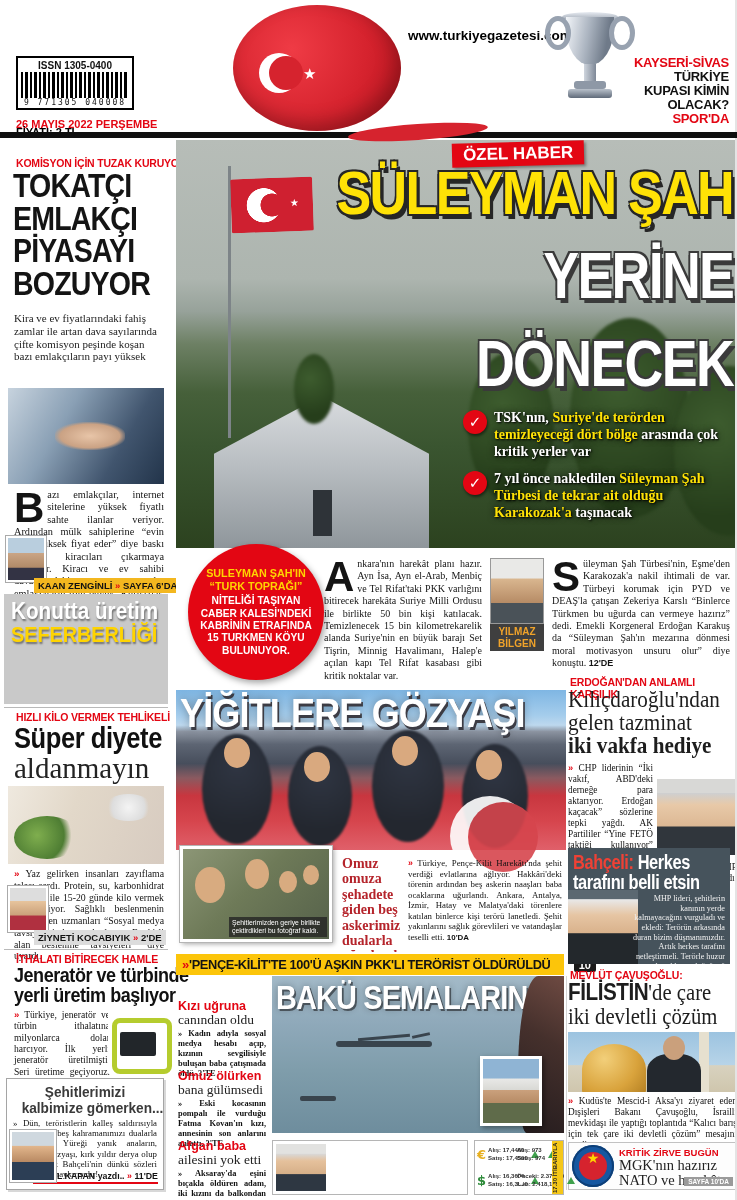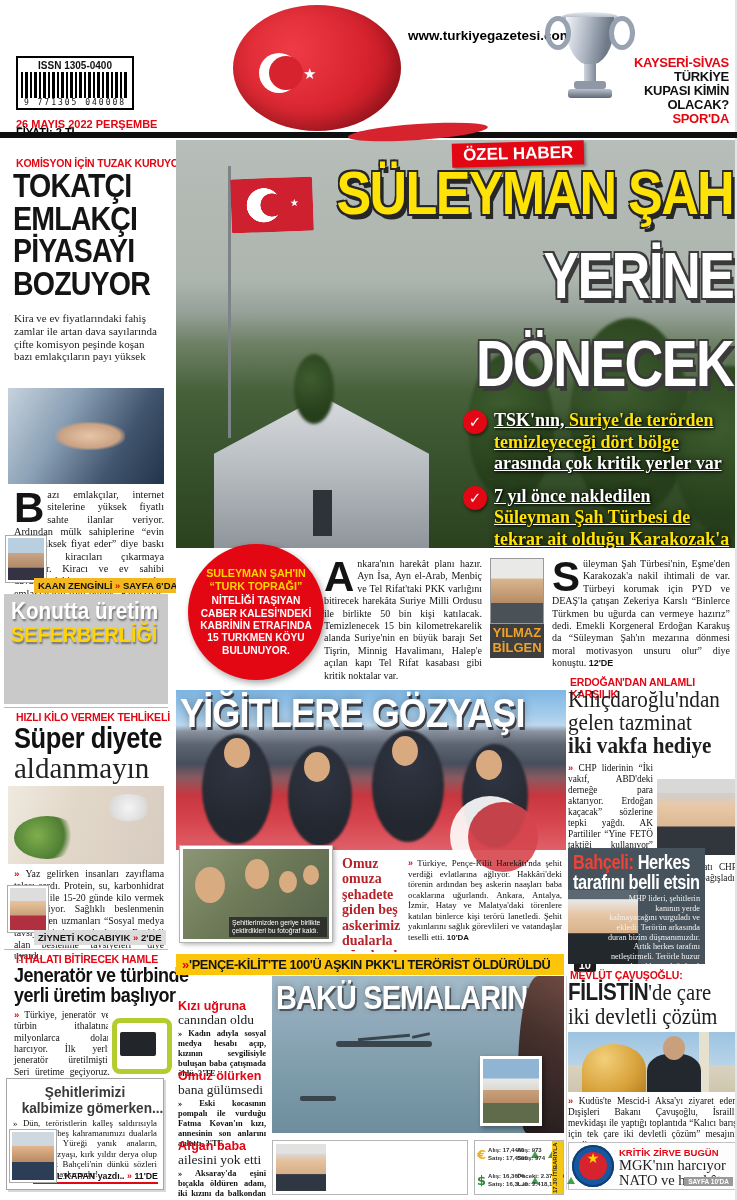"TSK'nın, Suriye'de terörden" .btxt { font-size: 18px -> 14px; text-decoration: underline -> none }
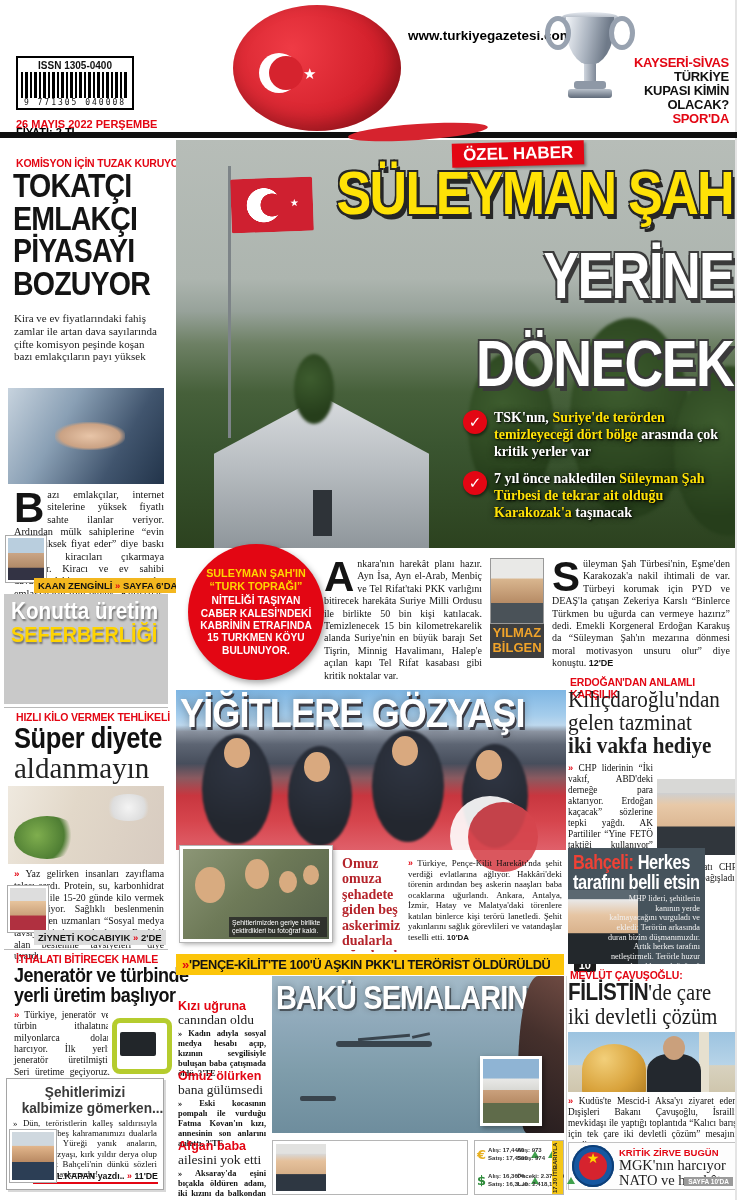"YILMAZ BİLGEN" .author-name { font-size: 13px -> 10px }
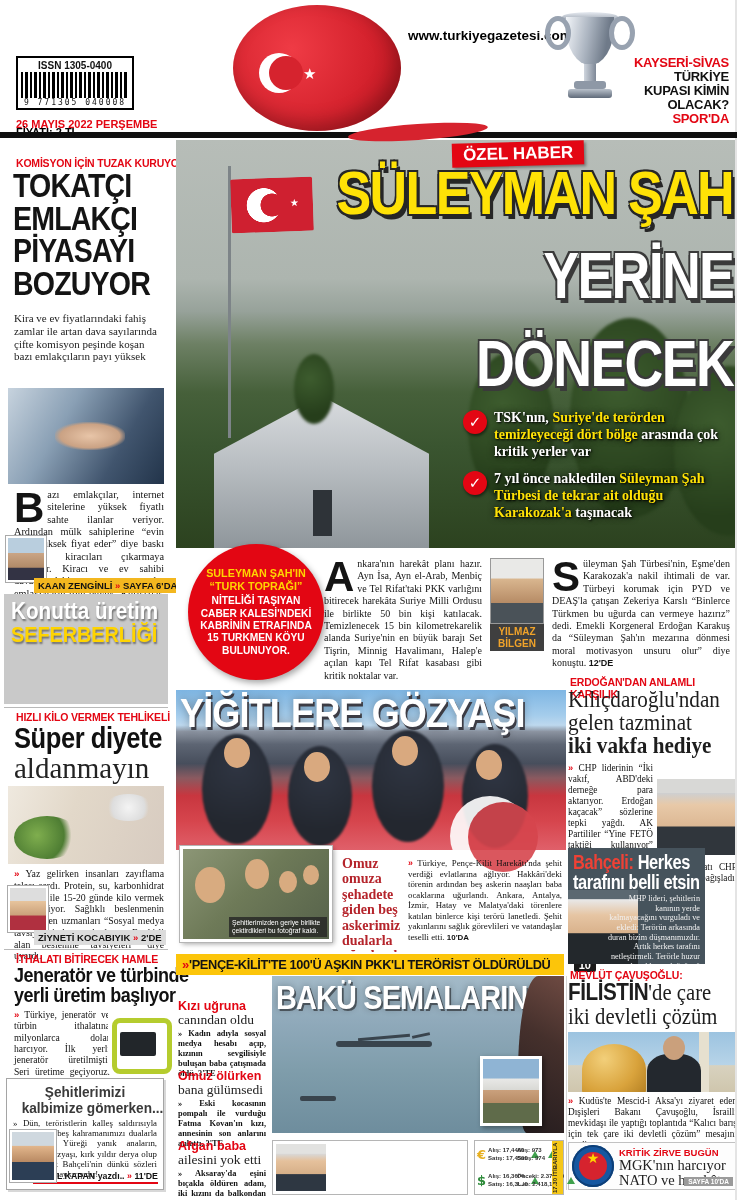"Bahçeli: Herkes" .bah-box { width: 137px -> 162px }
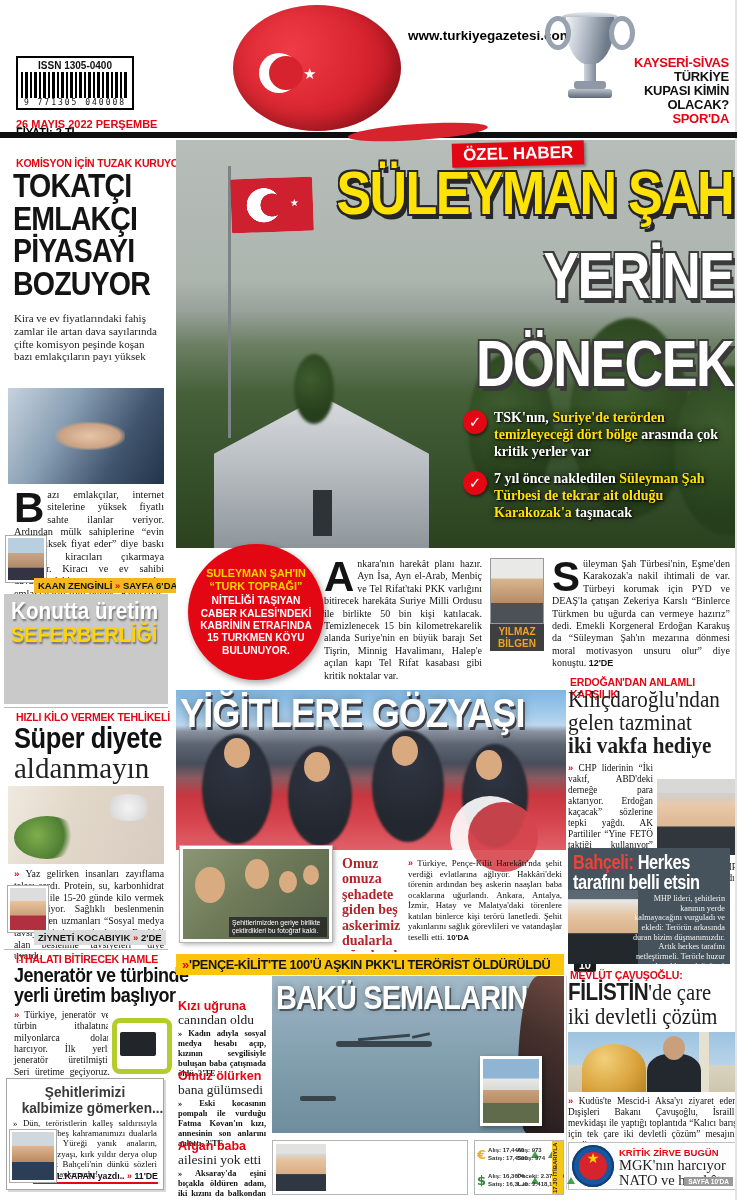"MGK'nın harcıyor" div.mgk-line { text: harcıyor -> hazırız }
